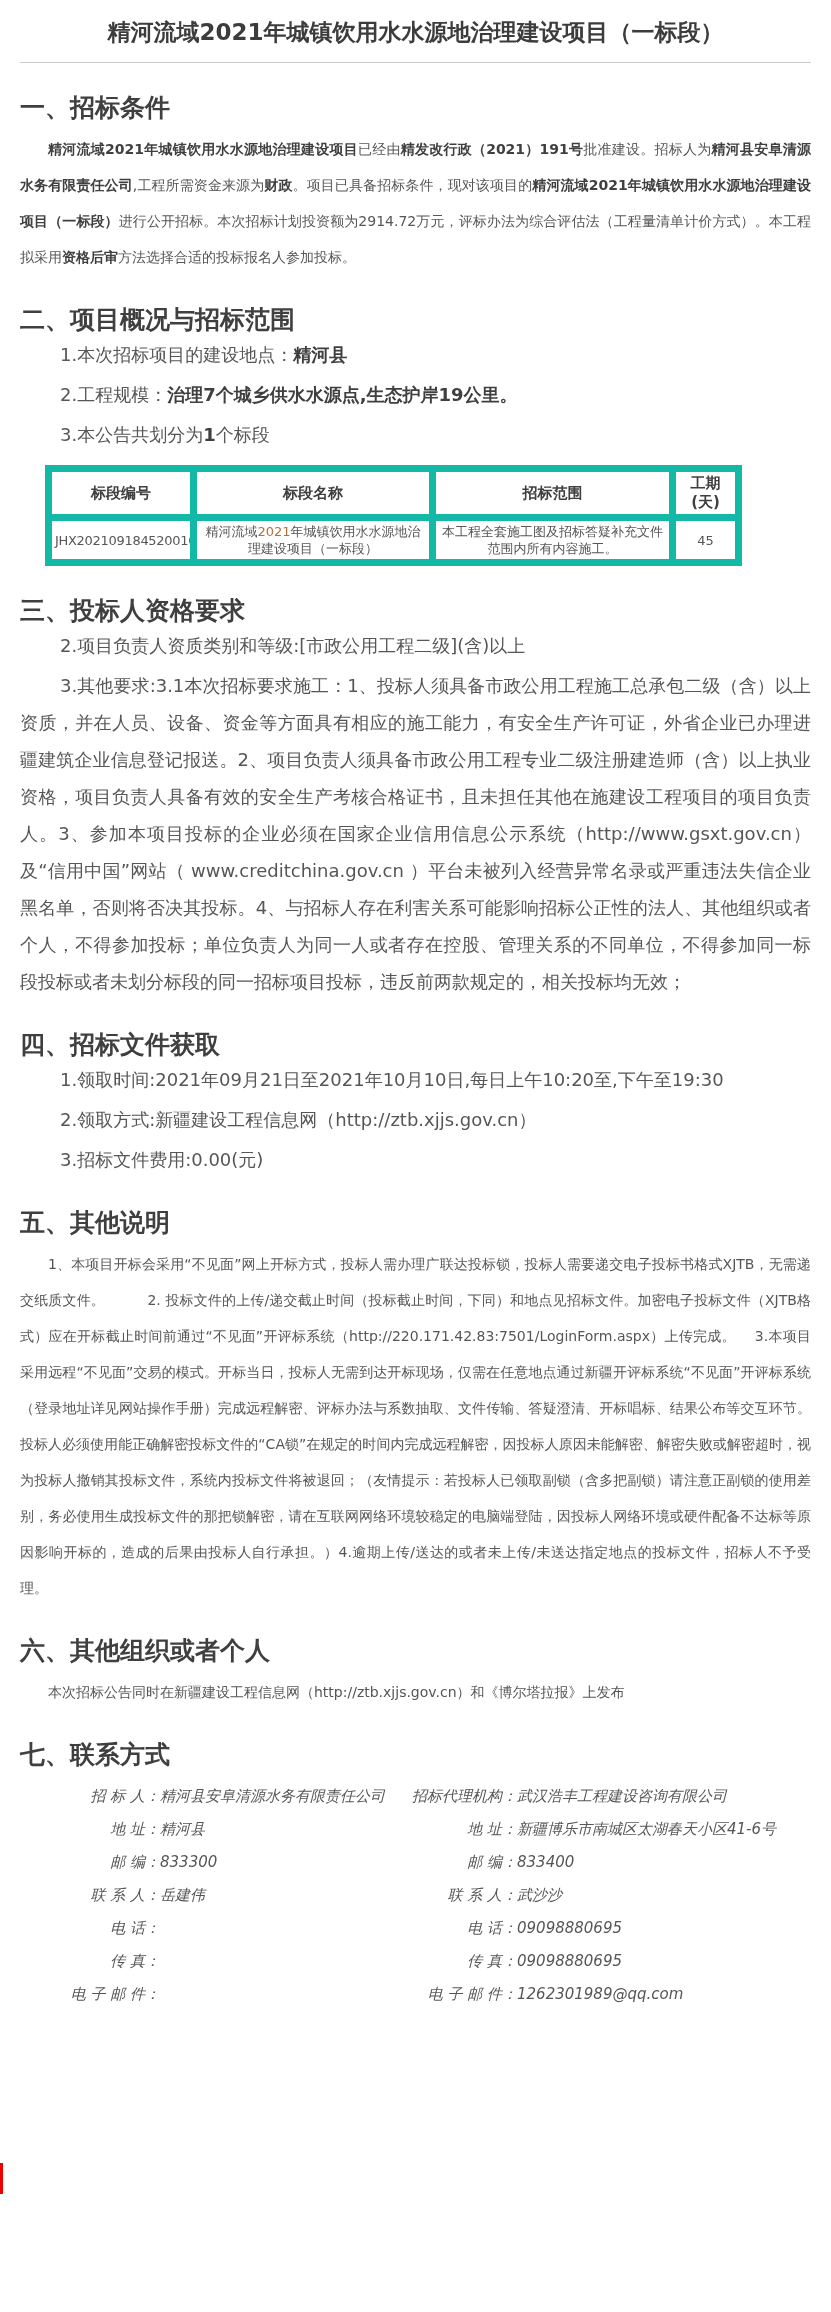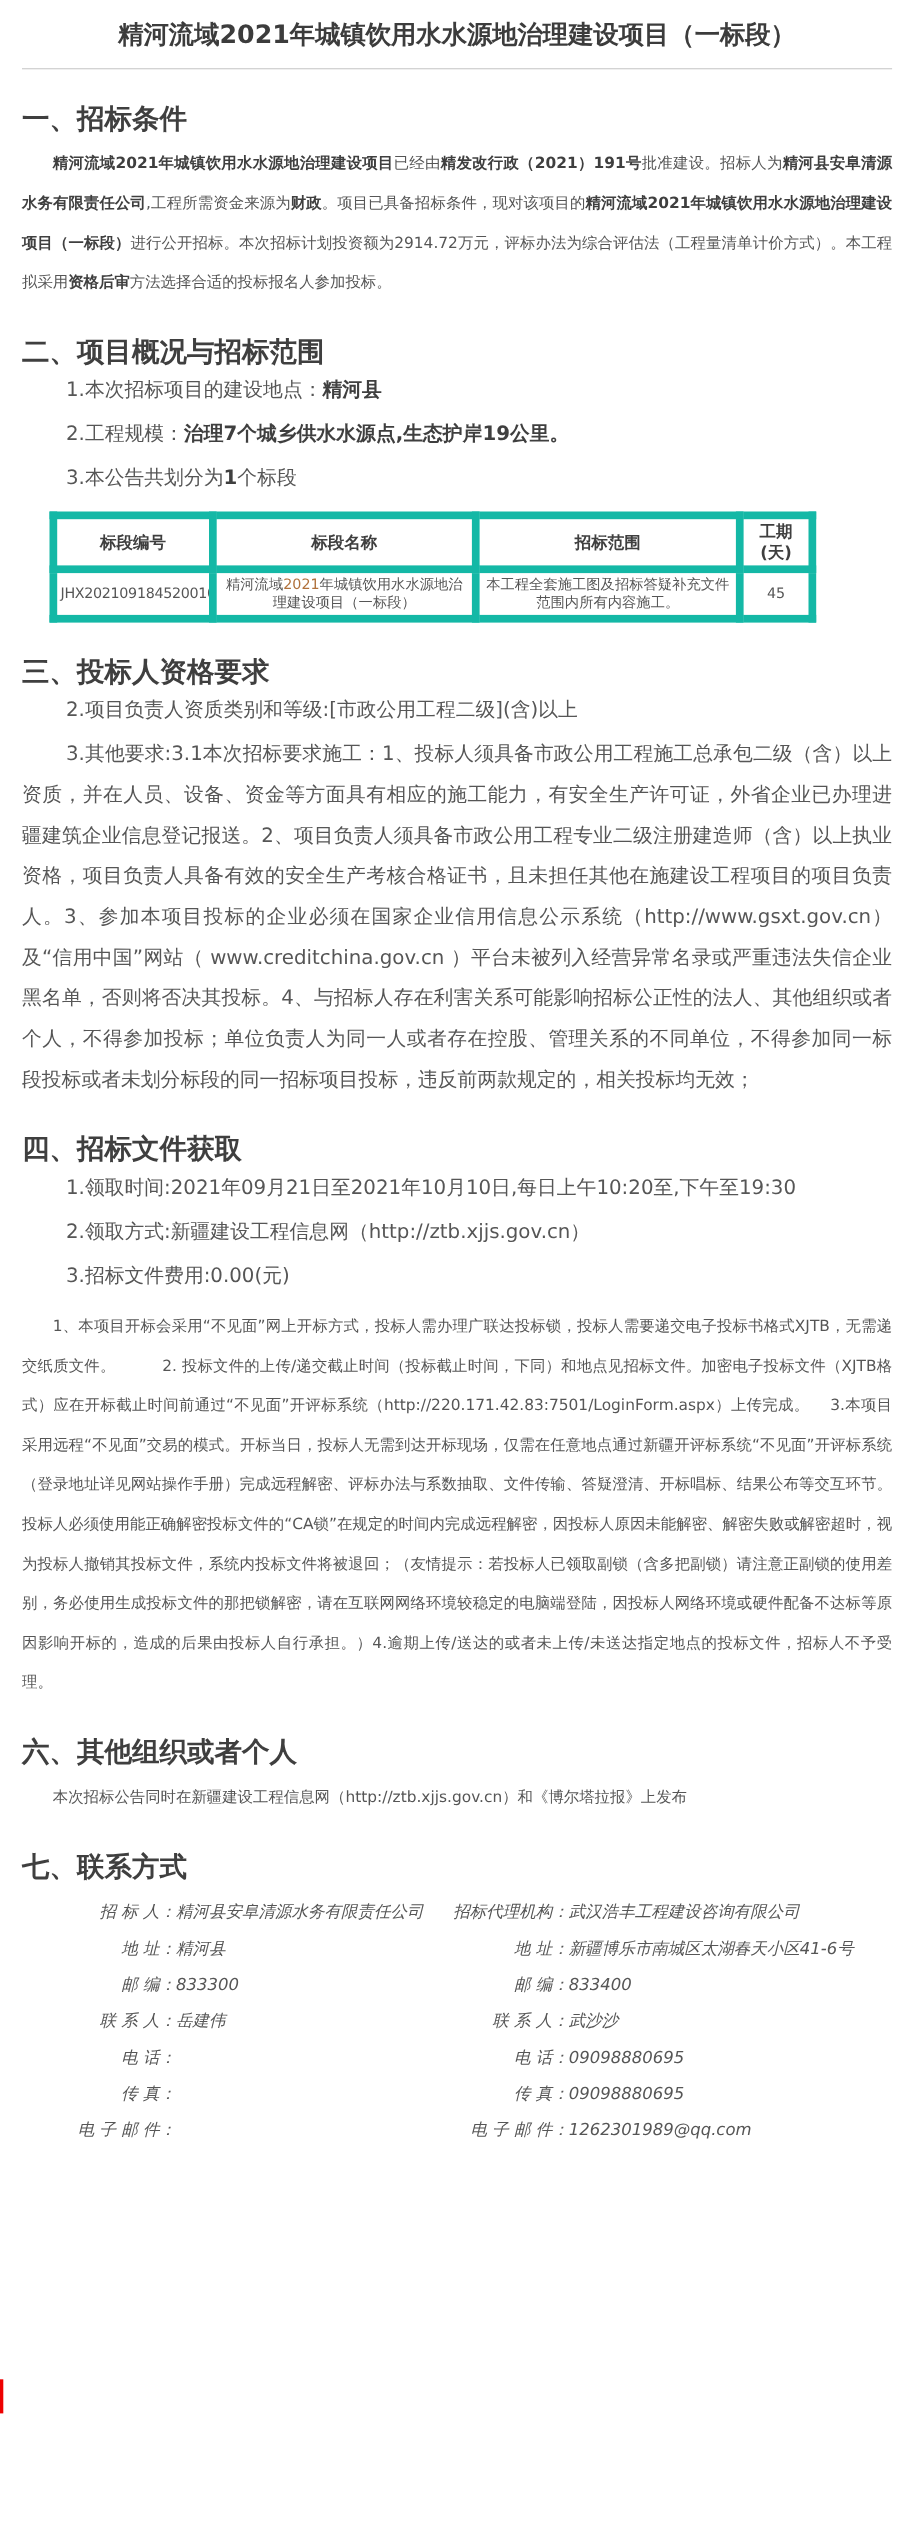"五、其他说明" h2.sec-heading { html: none -> <h2>五、其他说明</h2> }
